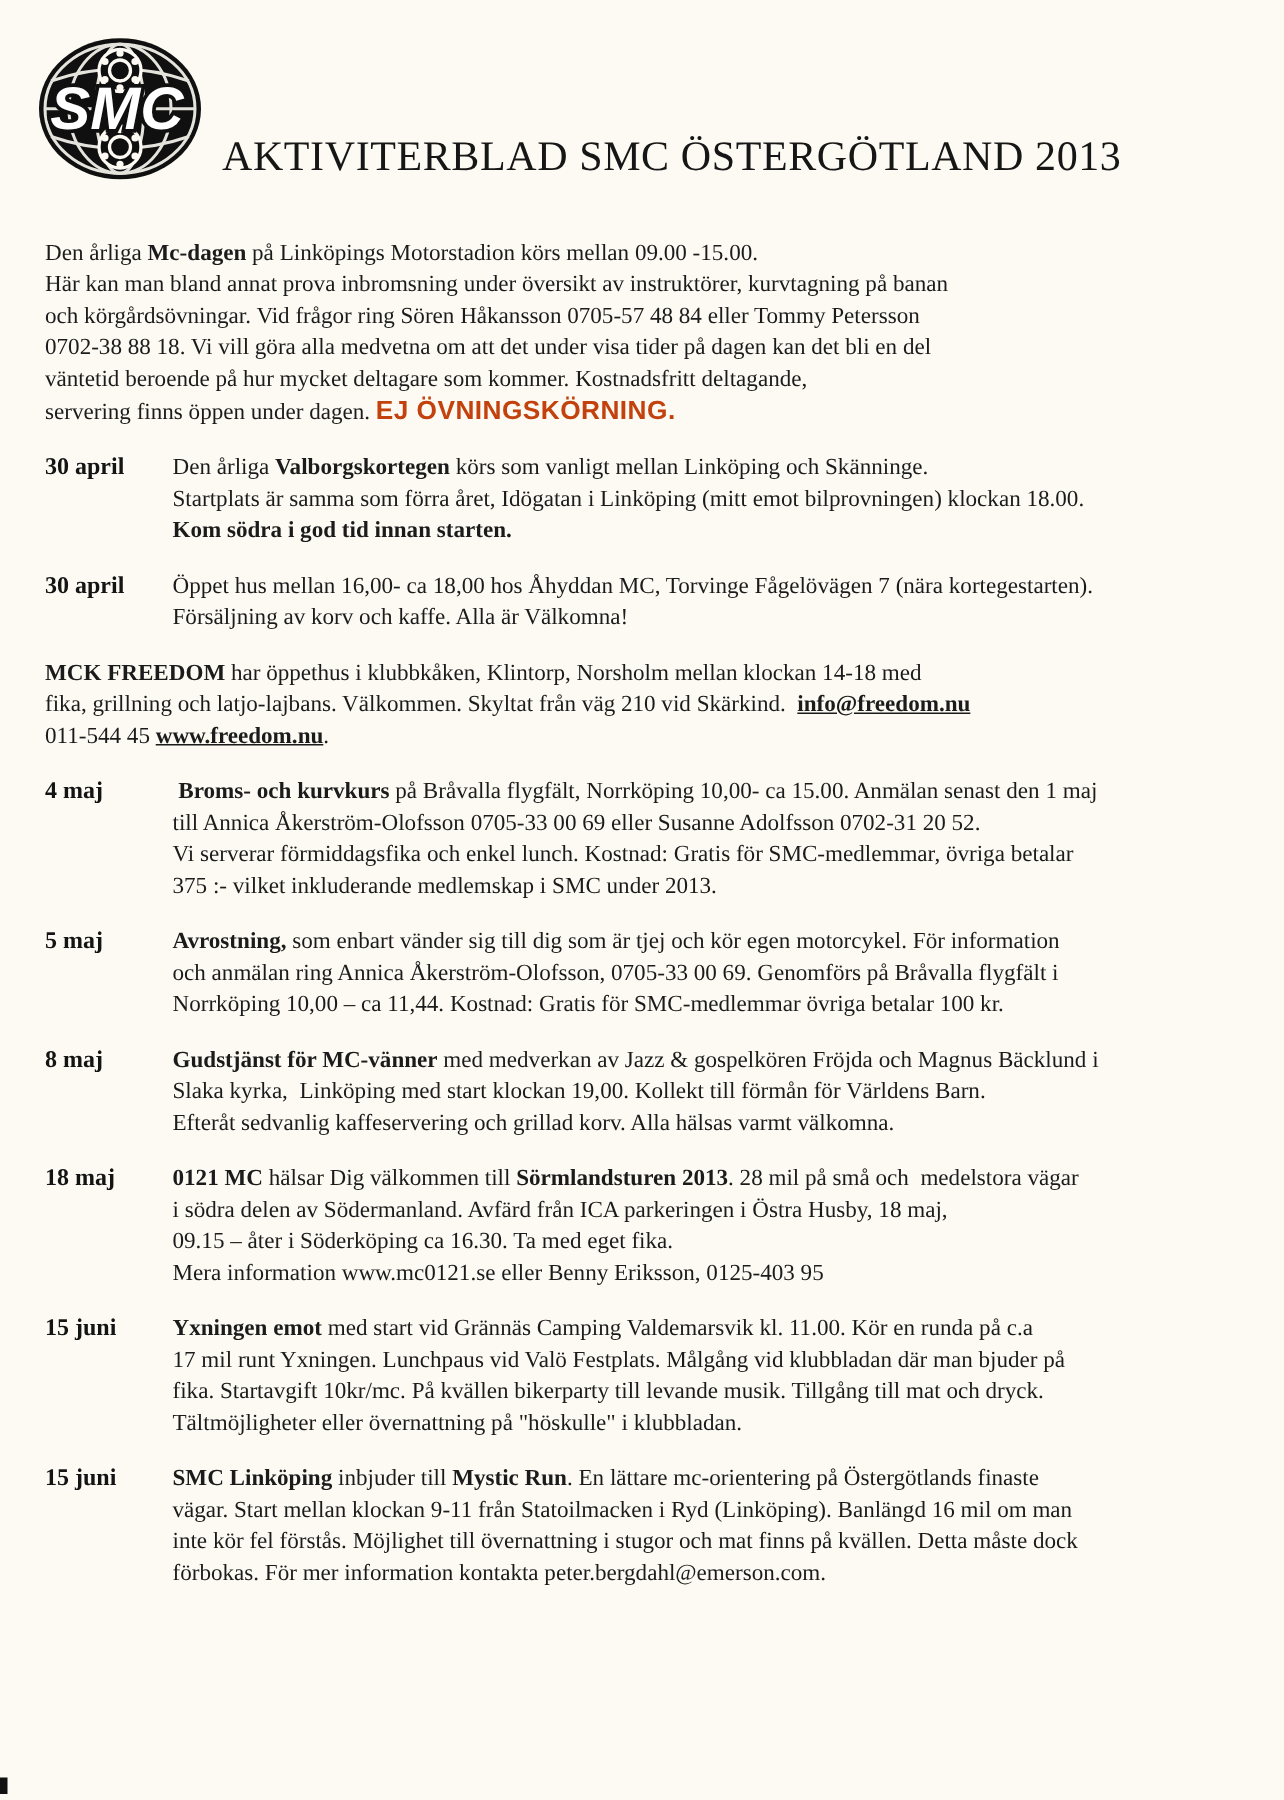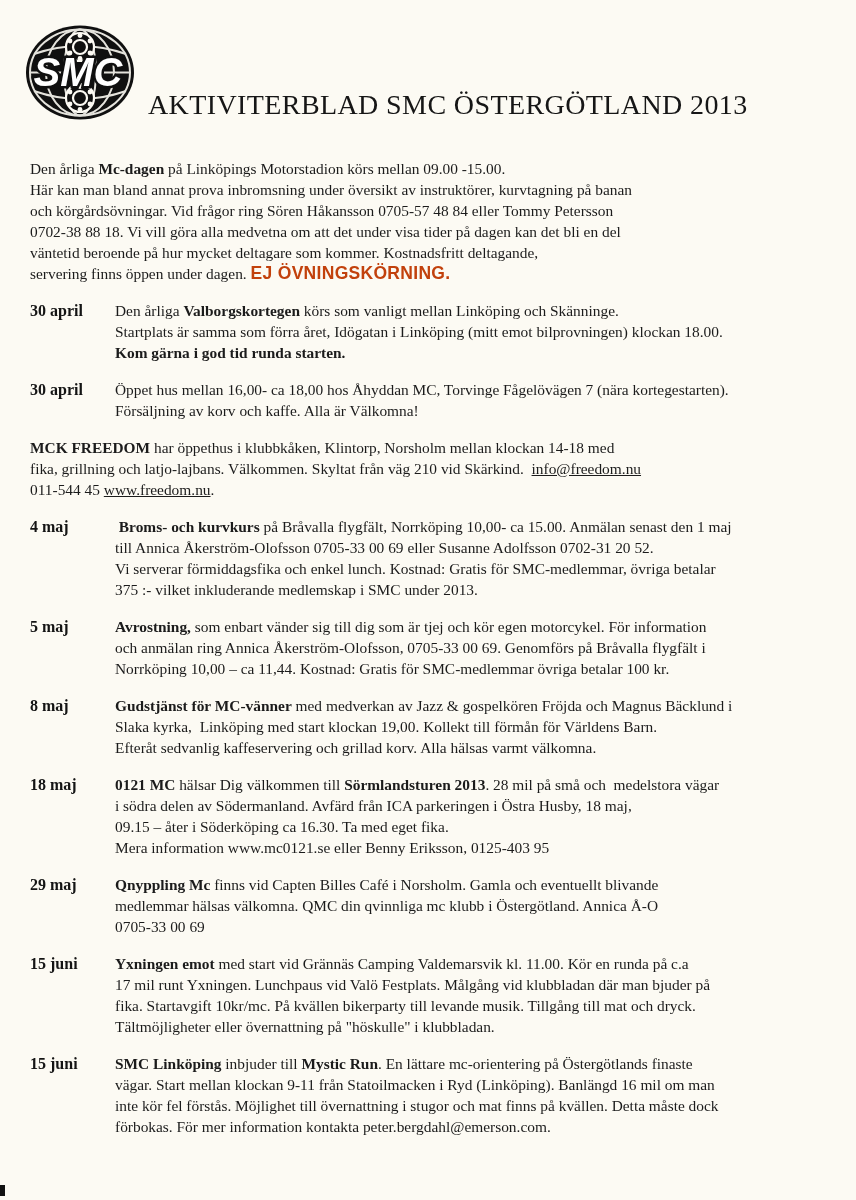"Kom gärna i god tid" span.seg-b { text: gärna i god tid runda -> södra i god tid innan }
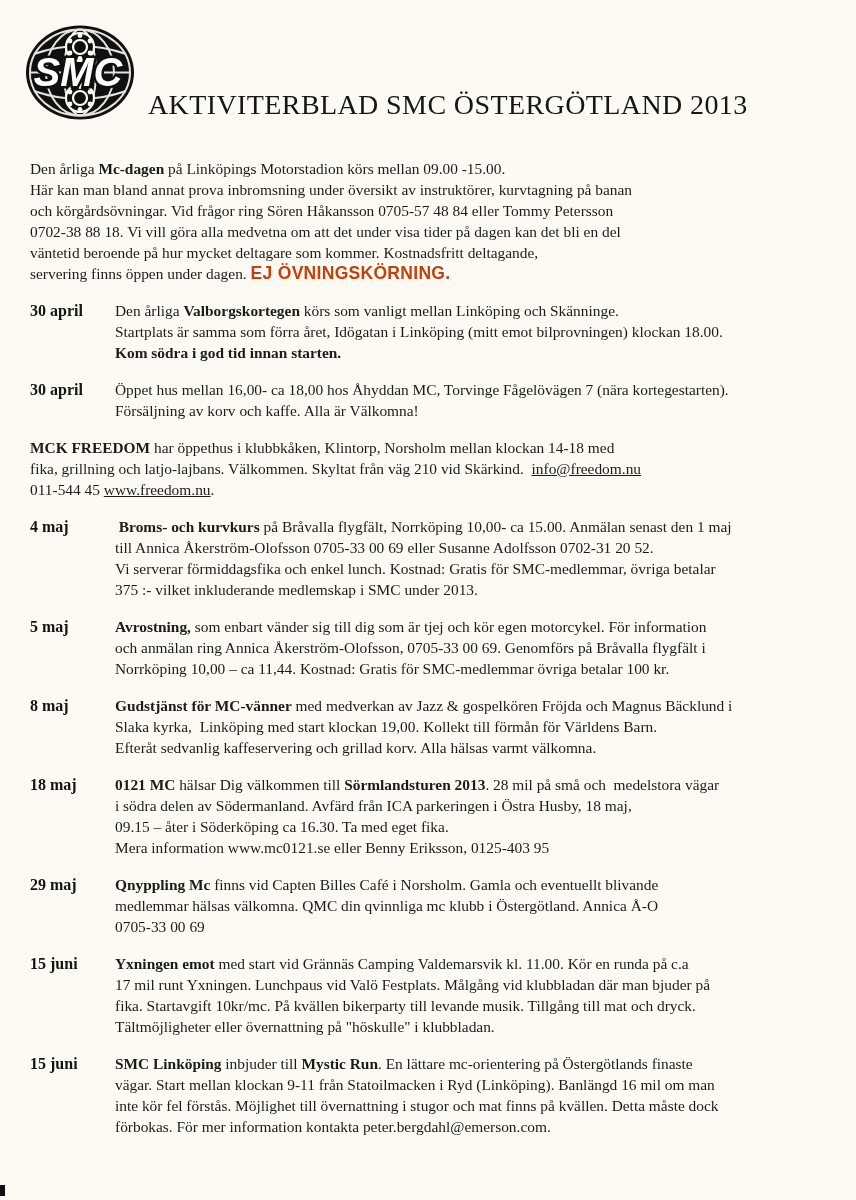"info@freedom.nu" .seg-u { font-weight: 400 -> 700 }
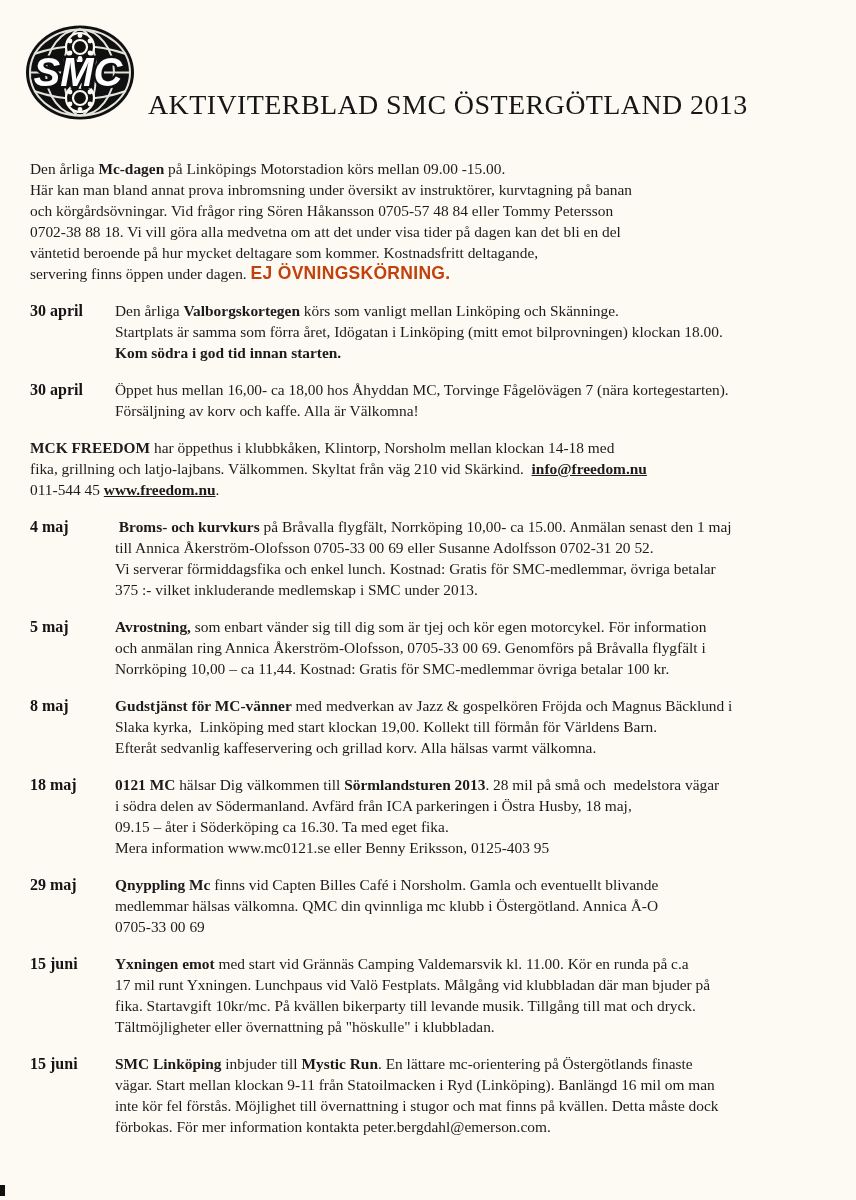"29 maj" div.entry { html: <div> <div>29 maj</div> <div><span>Qnyppling Mc</span><span> finns vid Capten Billes Café i Norsholm. Gamla och eventuellt blivande medlemmar hälsas välkomna. QMC din qvinnliga mc klubb i Östergötland. Annica Å-O 0705-33 00 69</span></div> </div> -> none }
